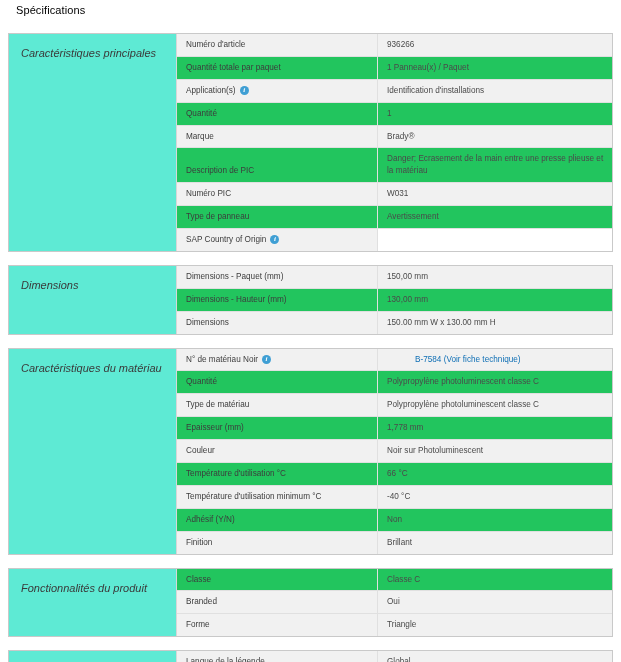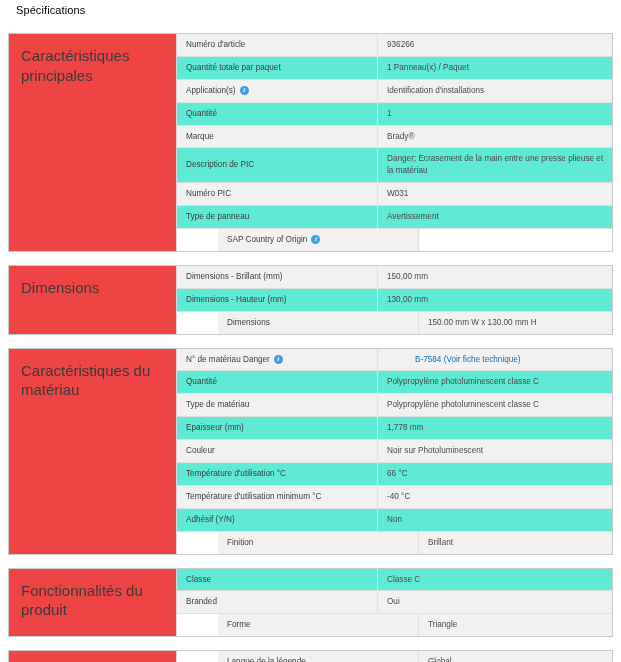"Caractéristiques principales" .block-head { background: #ef4444 -> #5eead4; font-size: 15px -> 11px; font-style: none -> italic }
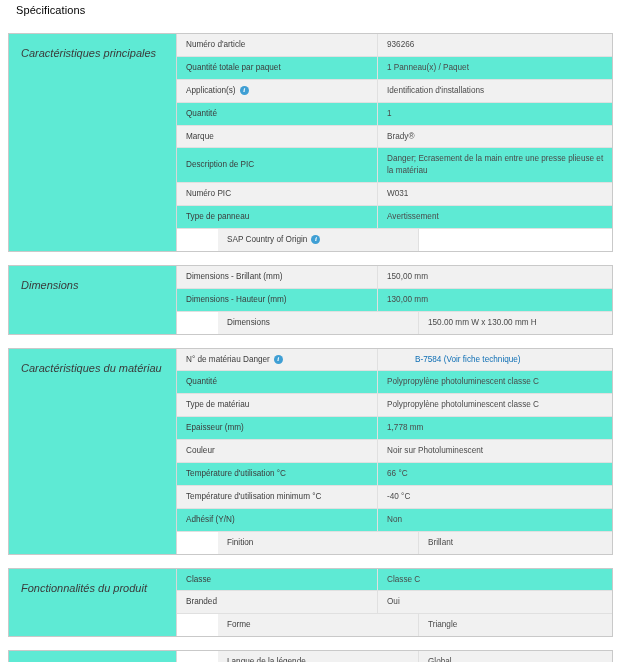"Quantité totale par paquet" .spec-row.plain .rlabel, .spec-row.plain .rvalue { align-items: none -> flex-end; background: #5eead4 -> #22c55e }
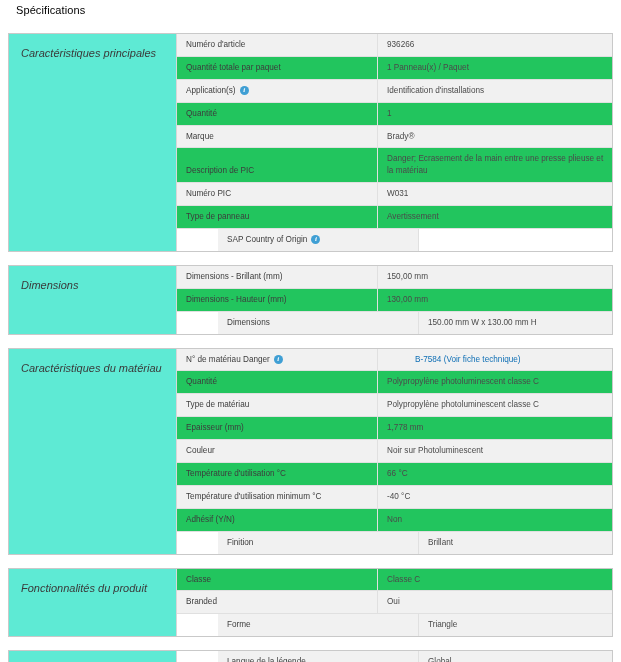"SAP Country of Origin" .spec-row:last-child { margin-left: 41px -> none }
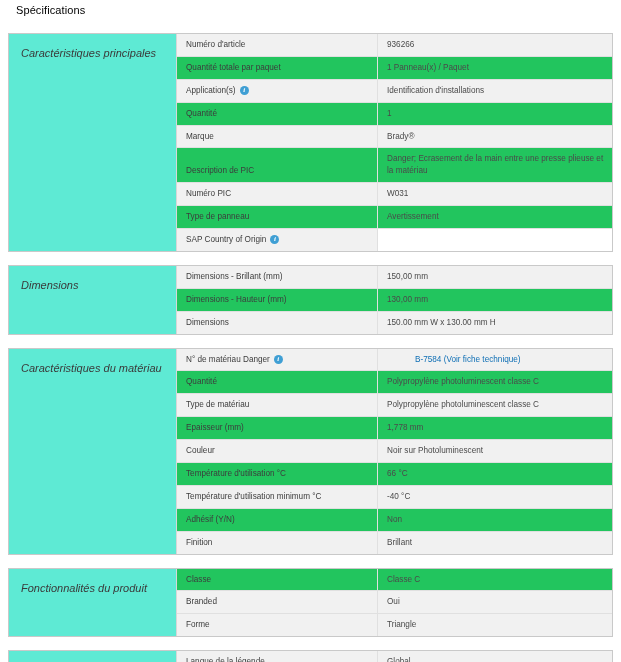"Dimensions - Brillant (mm)" span { text: Brillant -> Paquet }
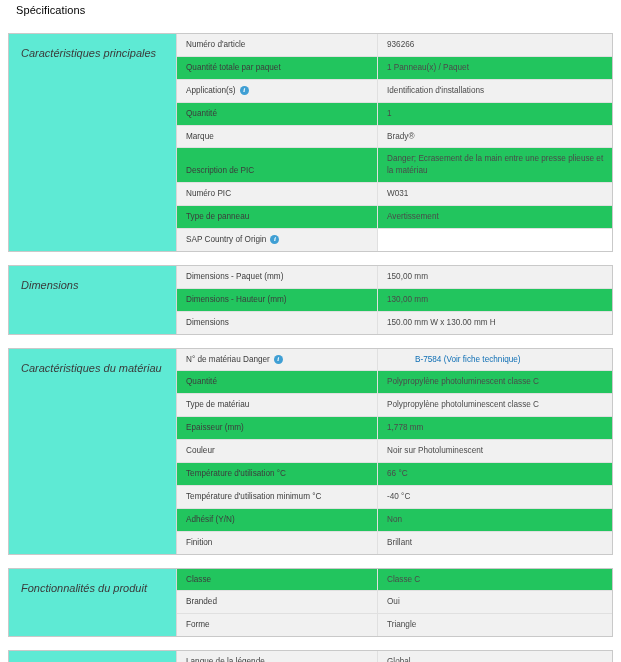"N° de matériau Danger" span { text: Danger -> Noir }
